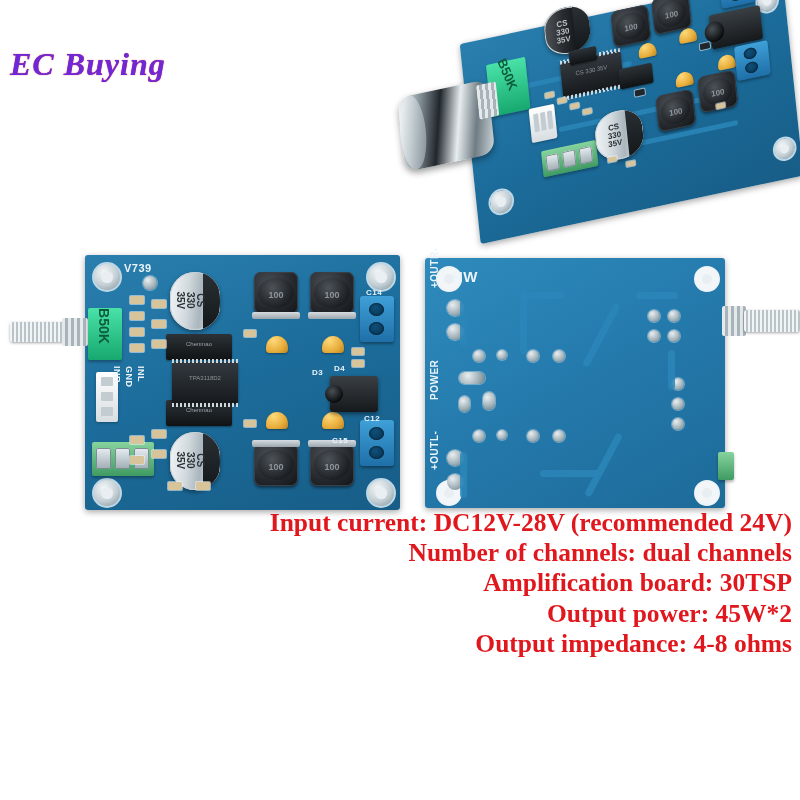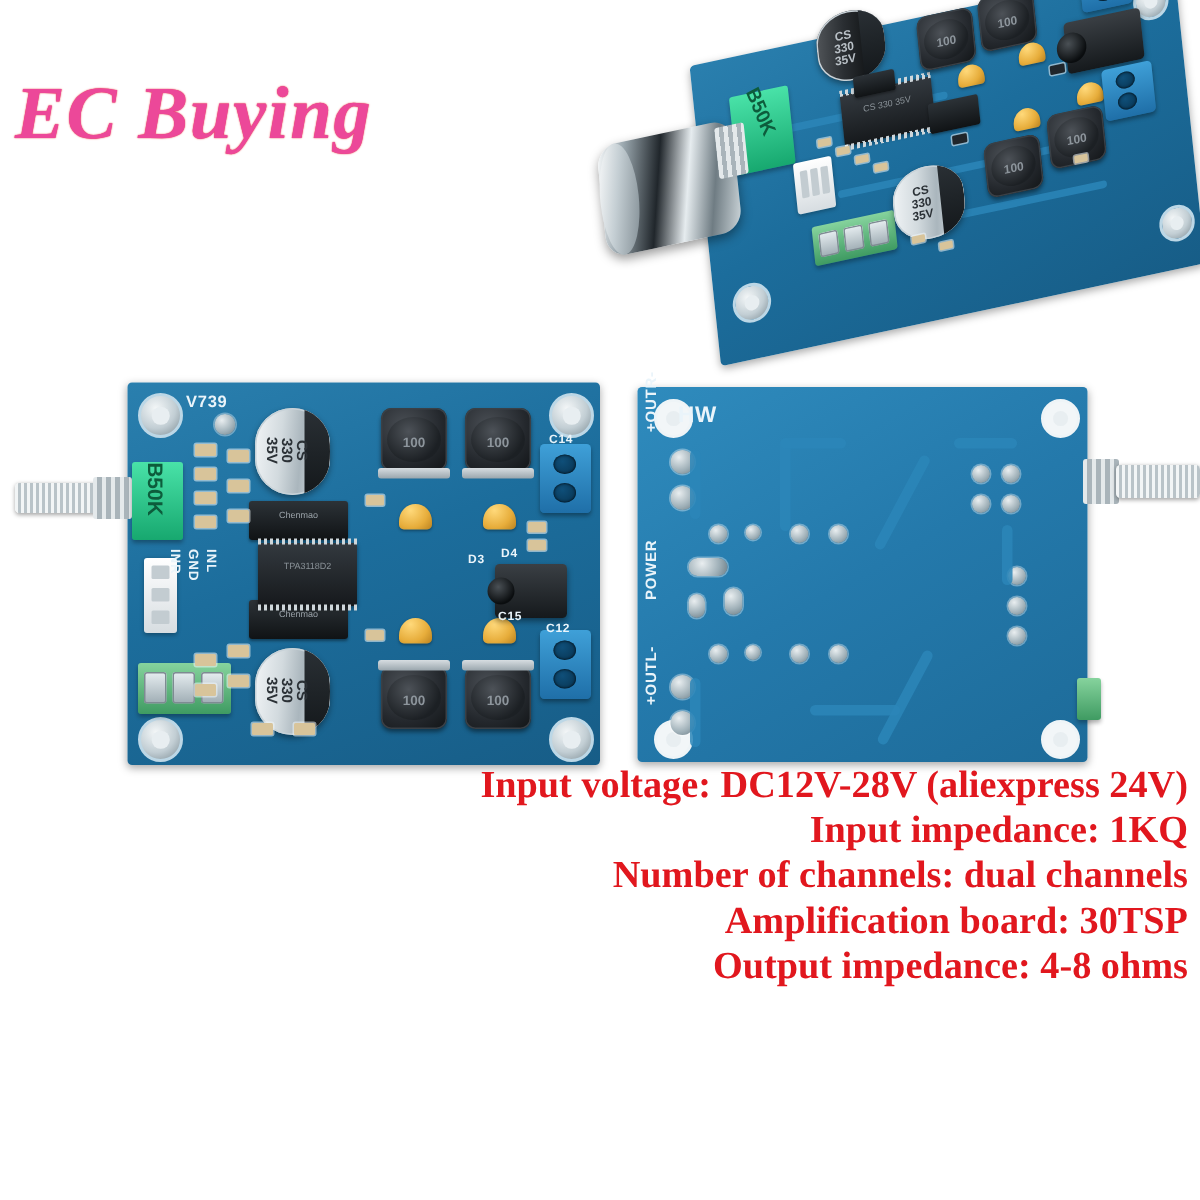"EC Buying" .brand { color: #ec4899 -> #6d28d9; font-size: 50px -> 32px }
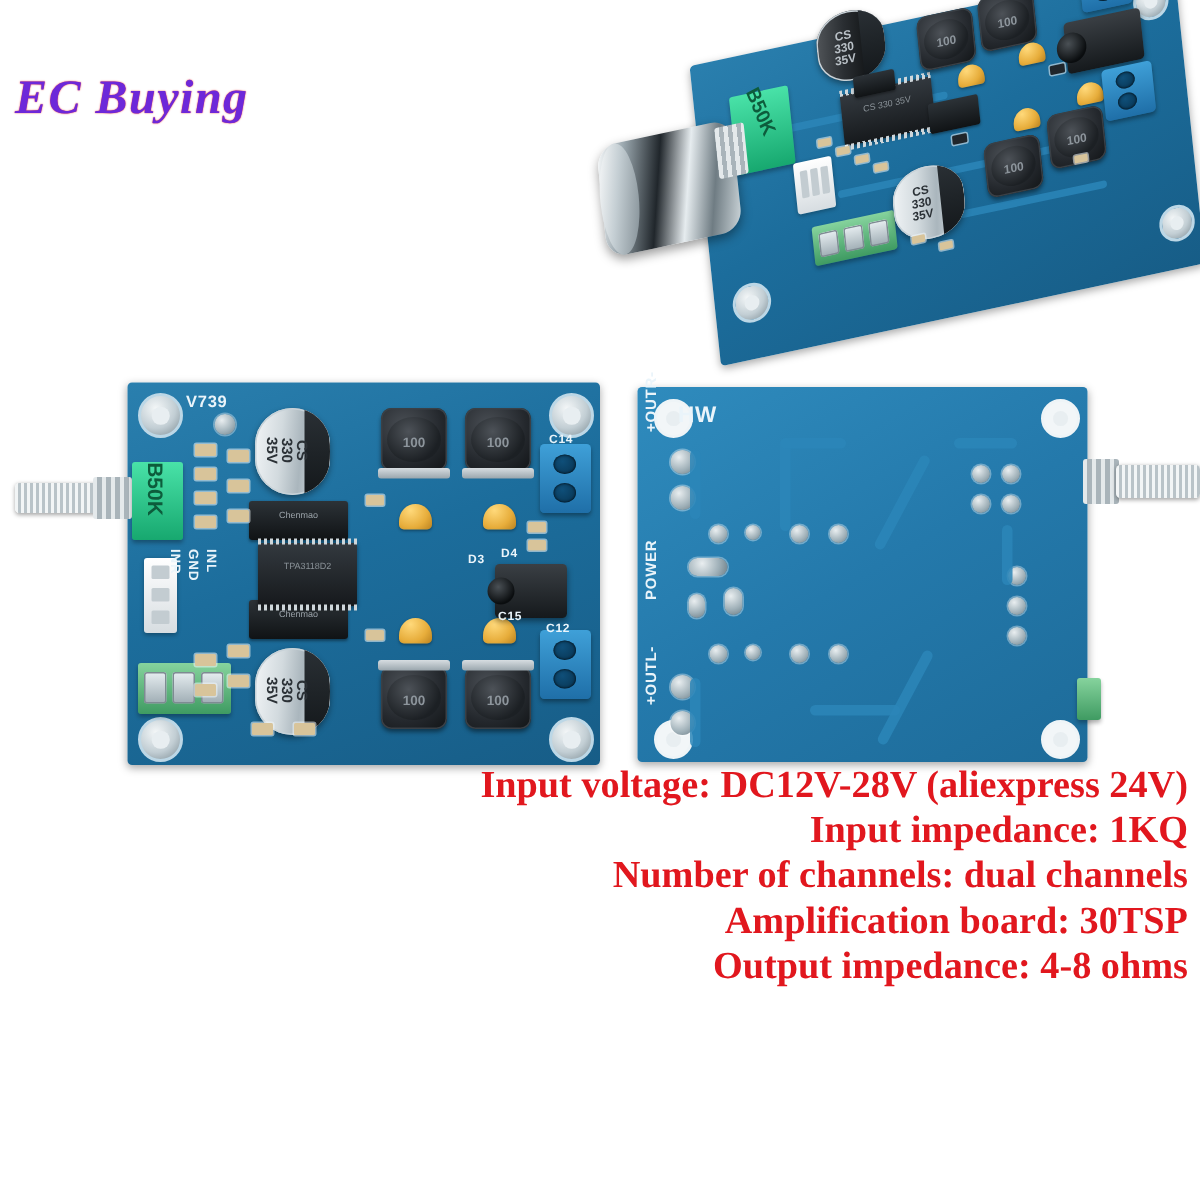"C15" div.silk { top: 406px -> 436px }
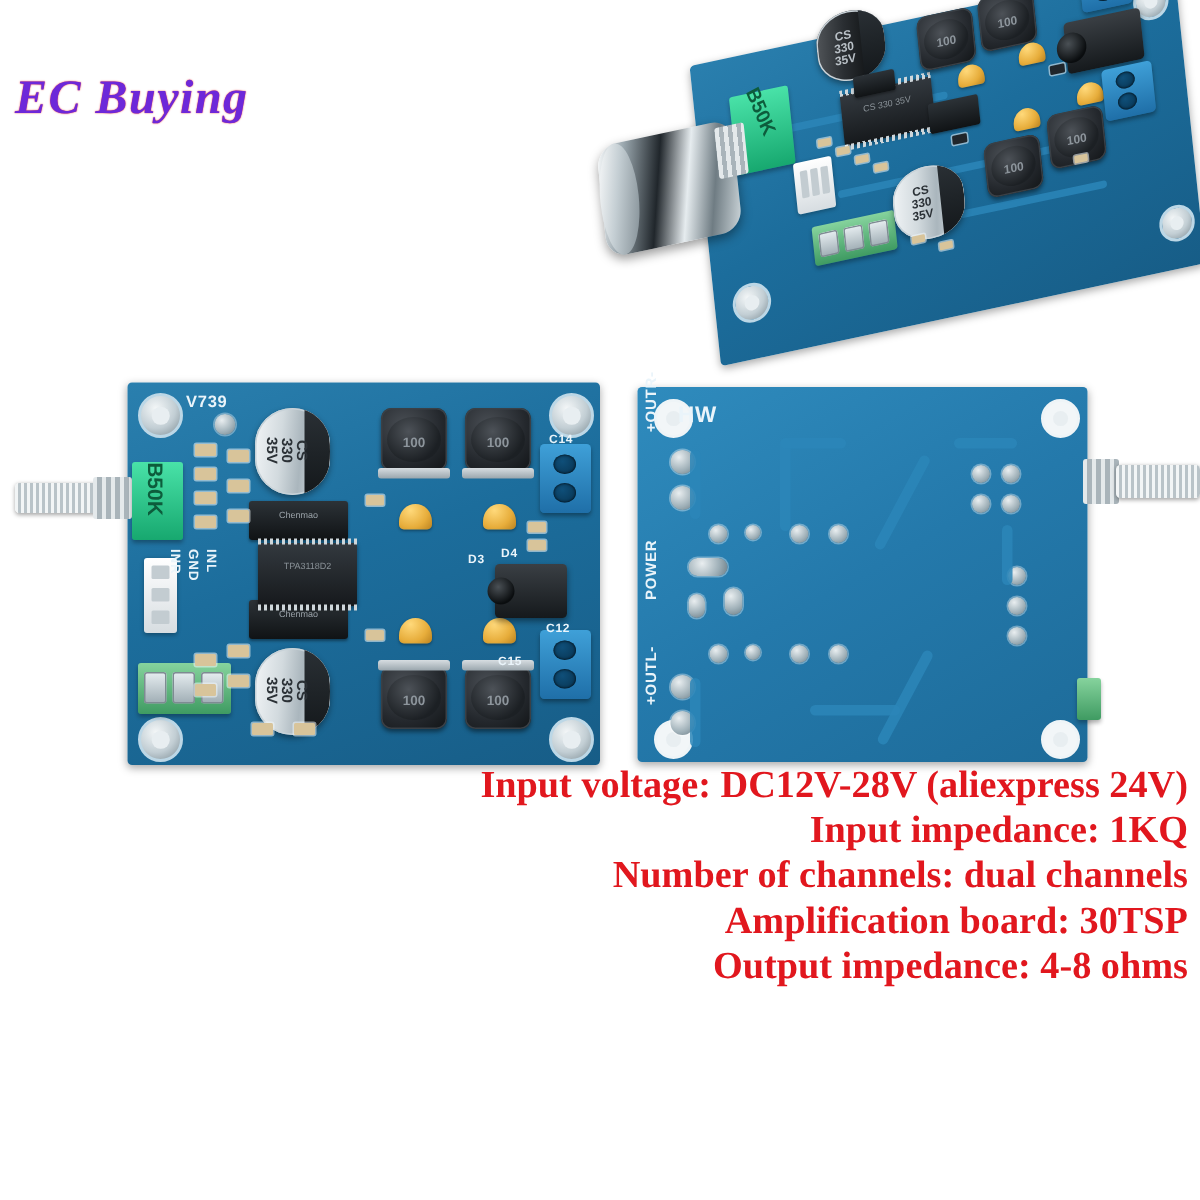"Input voltage: DC12V-28V (aliexpress" div { text: voltage: DC12V-28V (aliexpress -> current: DC12V-28V (recommended }
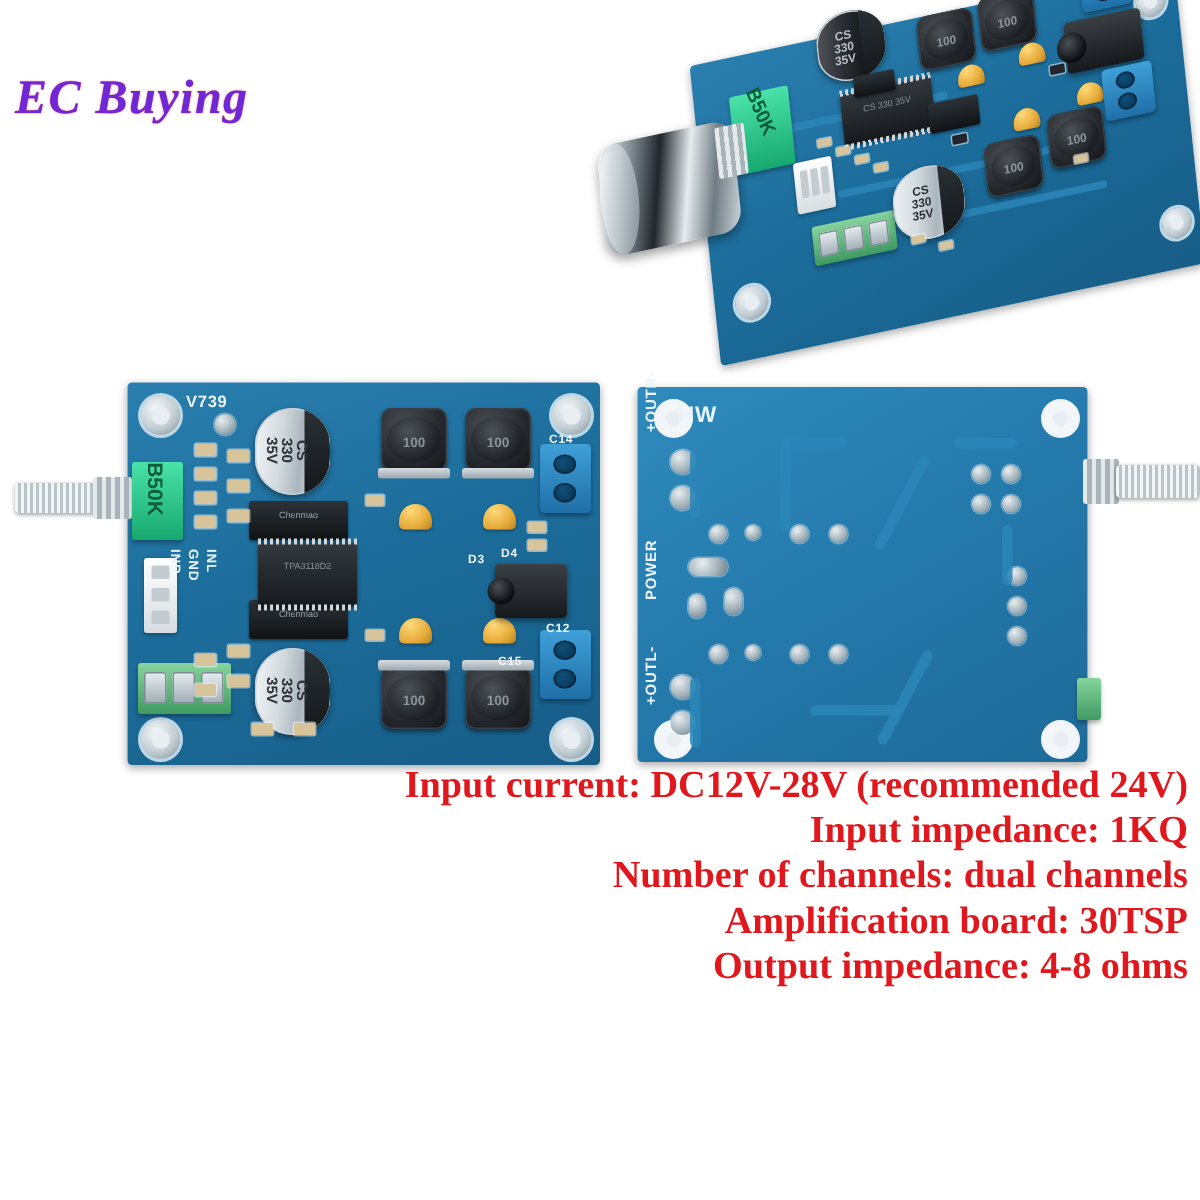"Input impedance: 1KQ" div { html: <div>Input impedance: 1KQ</div> -> none }
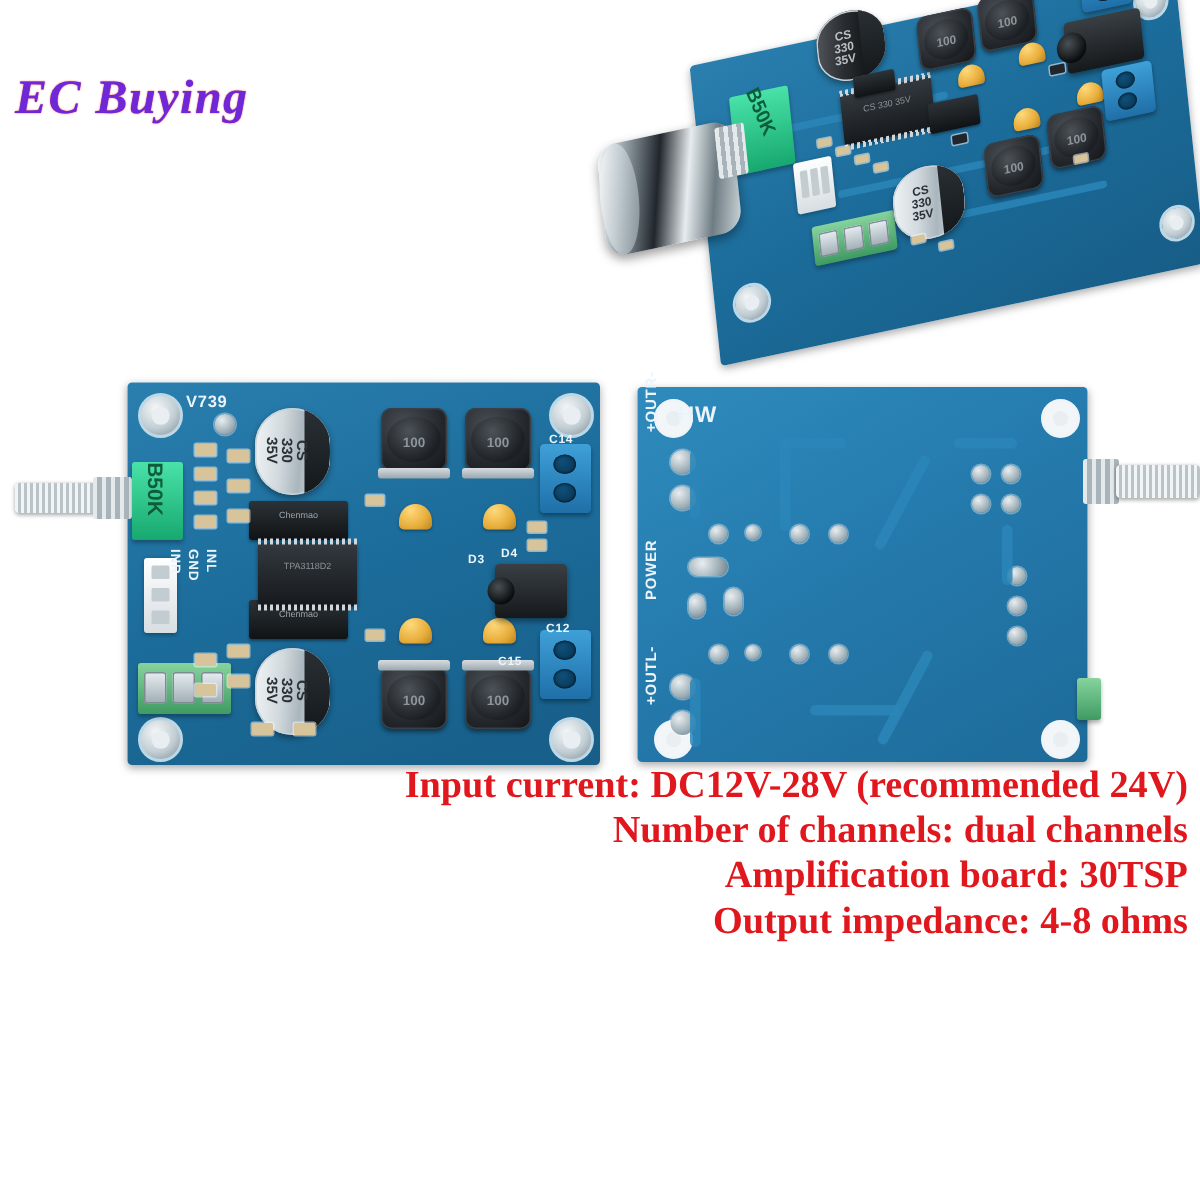"Output power: 45W*2" div { html: none -> <div>Output power: 45W*2</div> }
